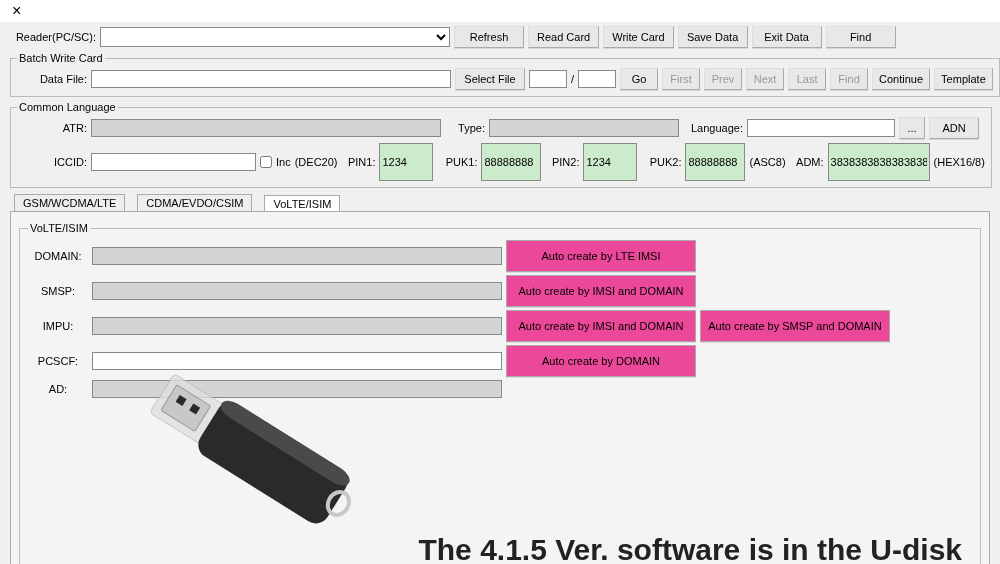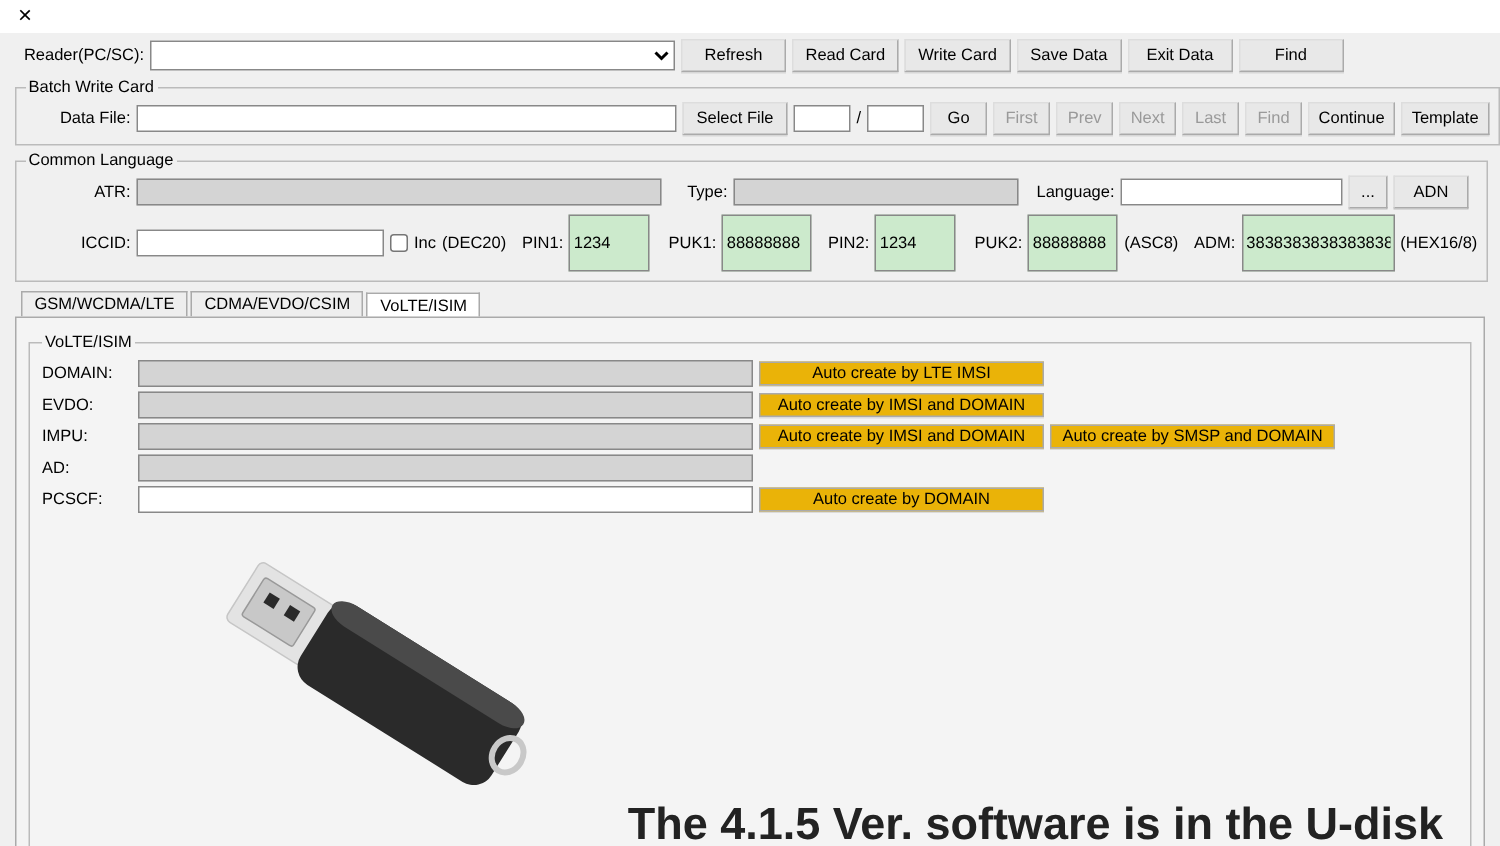"GSM/WCDMA/LTE" .tabstrip { gap: 2px -> 12px }
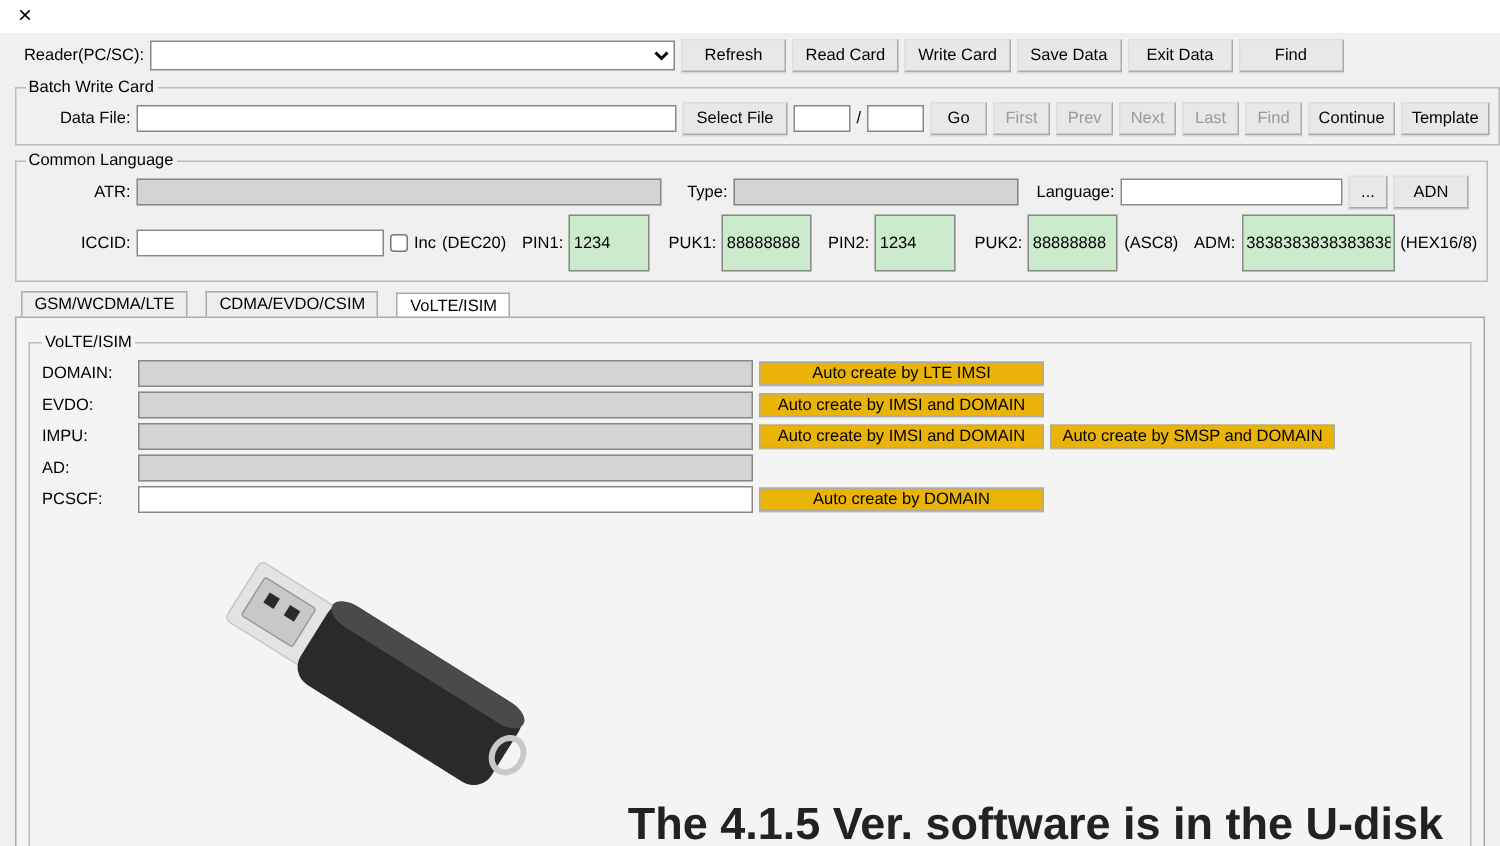"DOMAIN:" .form-lbl { text-align: left -> center }
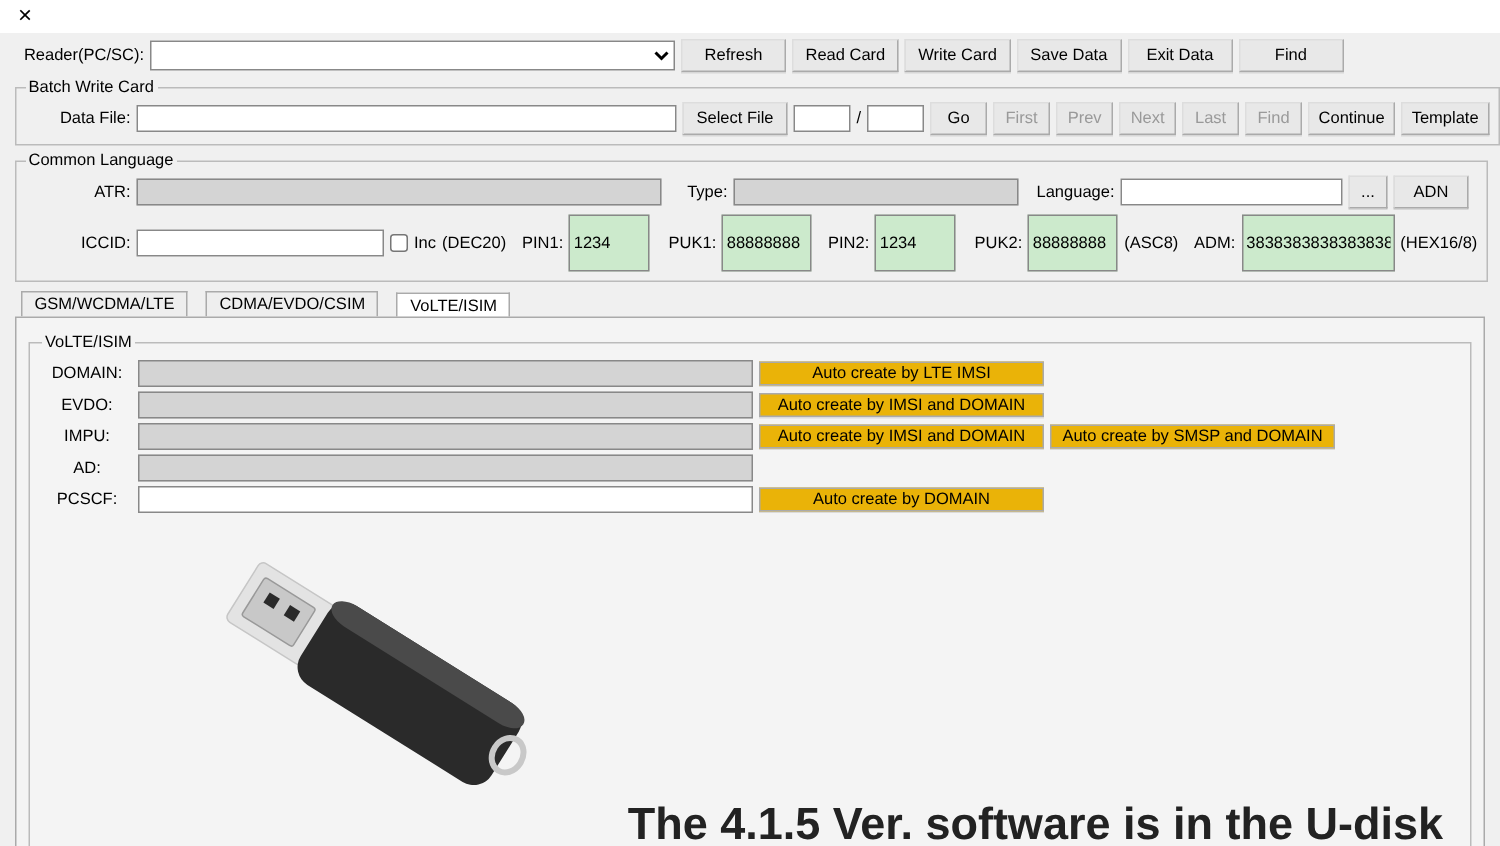"Auto create by LTE IMSI" .wide-btn { background: #eab308 -> #ec4899; height: 16px -> 32px }
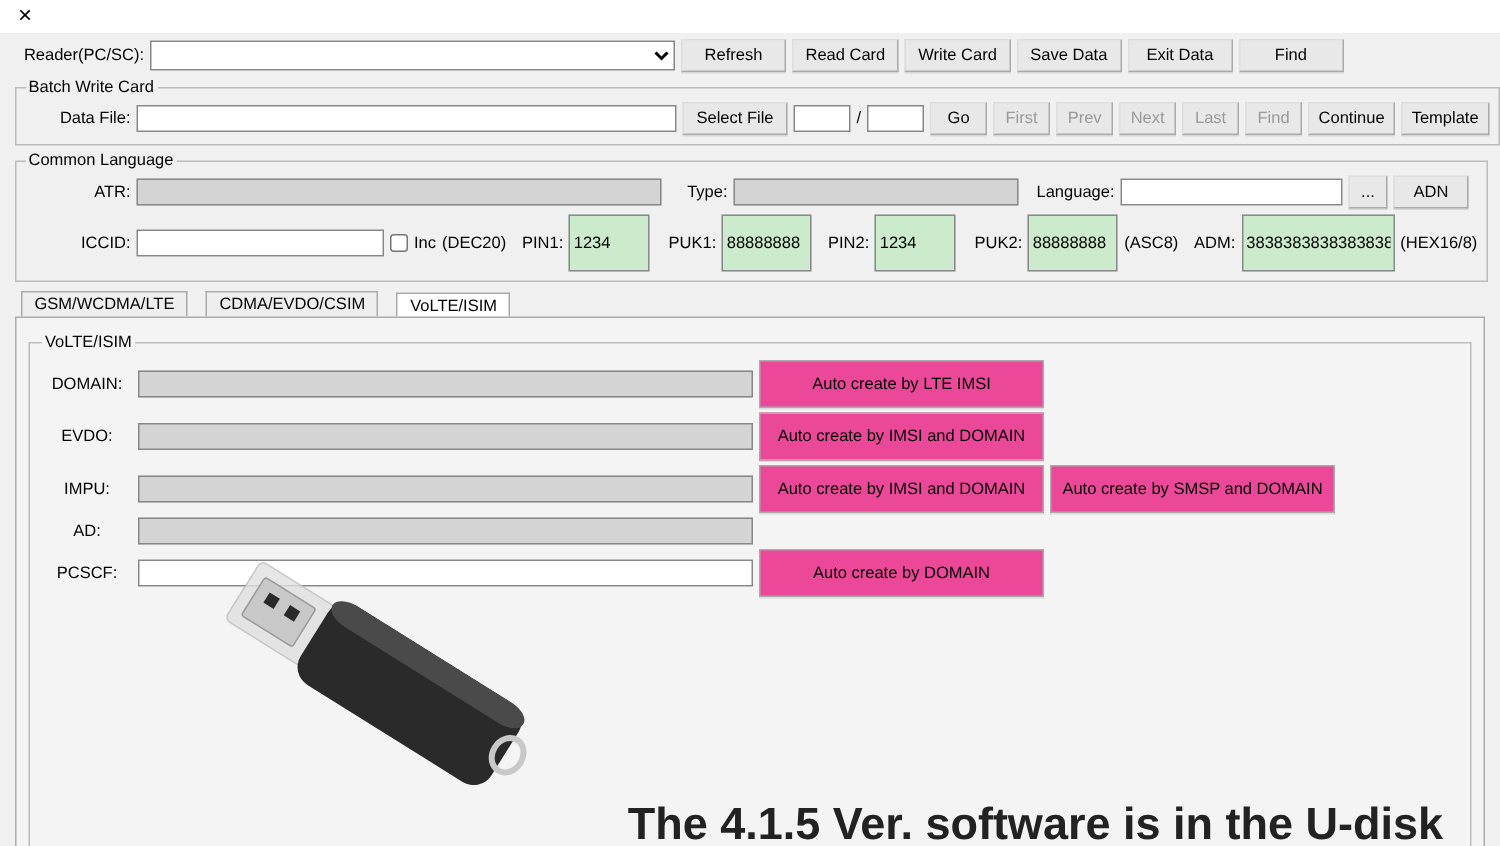"EVDO:" span.form-lbl { text: EVDO -> SMSP }
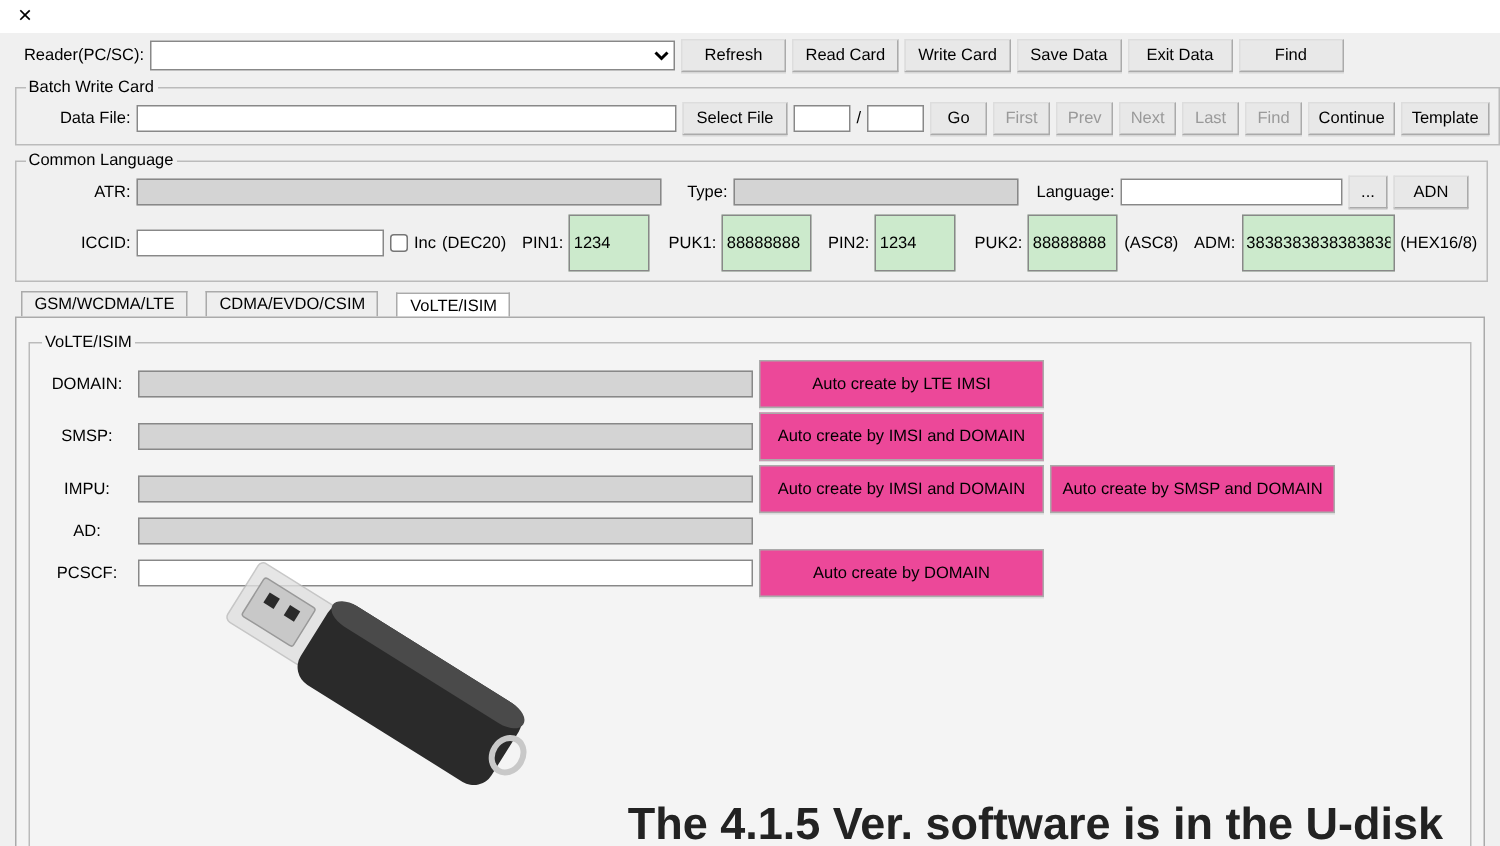"AD:" div.form-row { order: before "PCSCF:" -> after "PCSCF:" }
